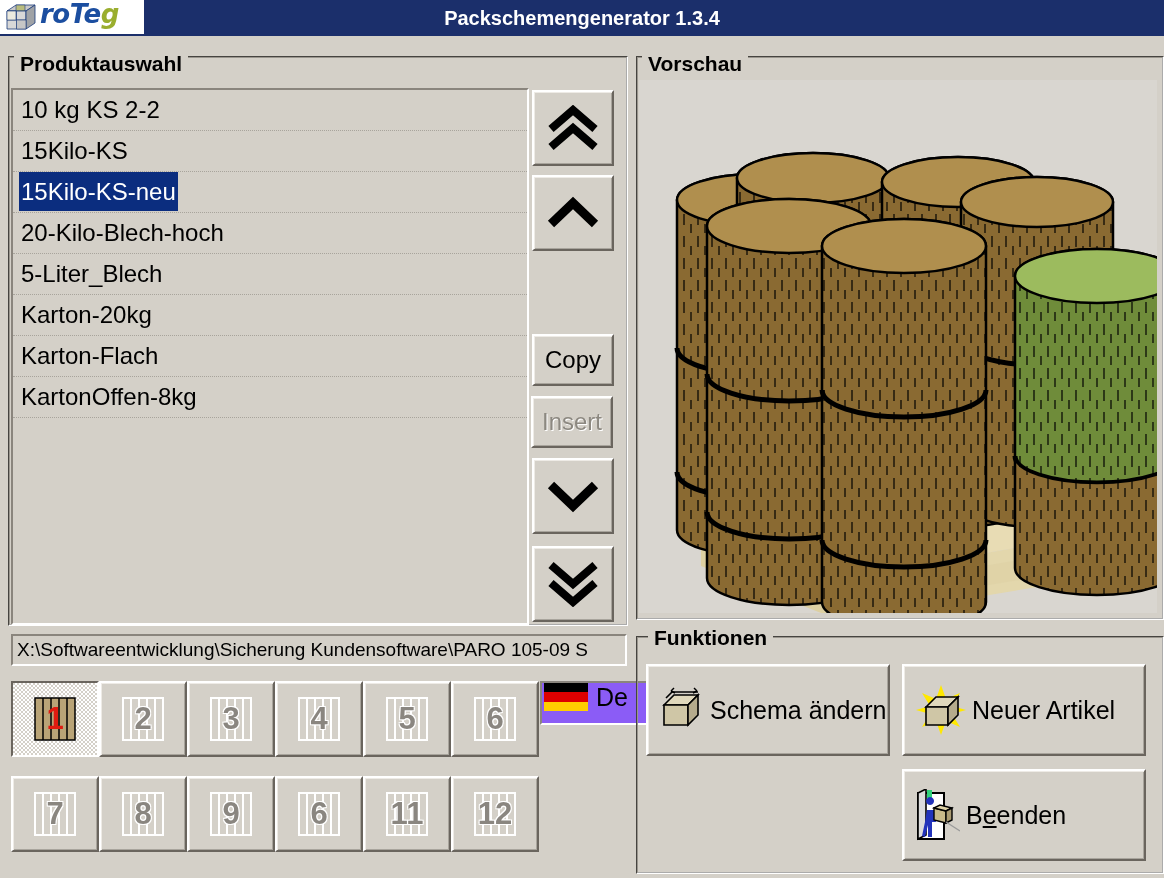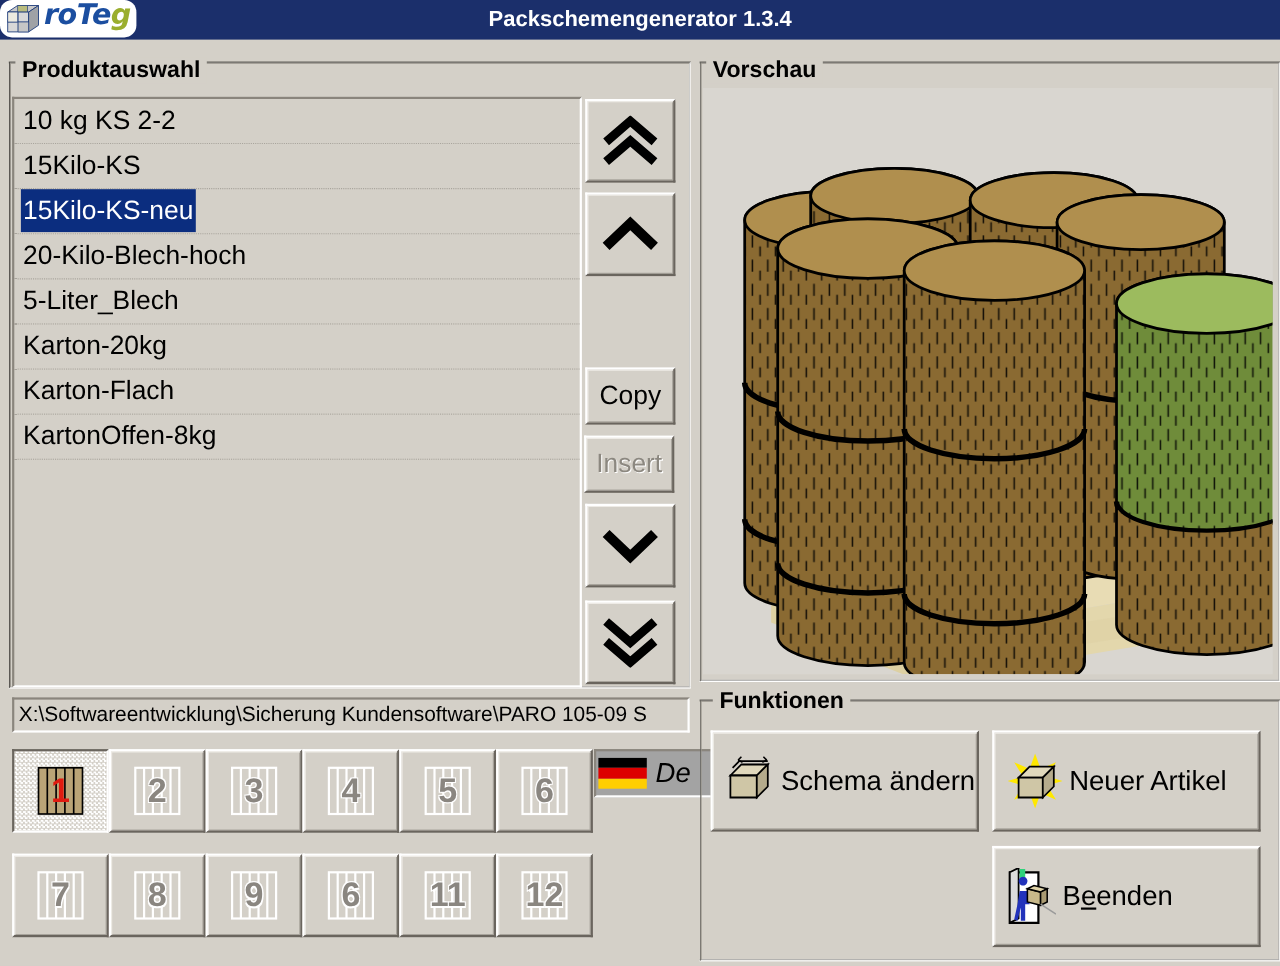"roTeg" .logo-box { border-radius: 11px -> none; width: 124px -> 144px }
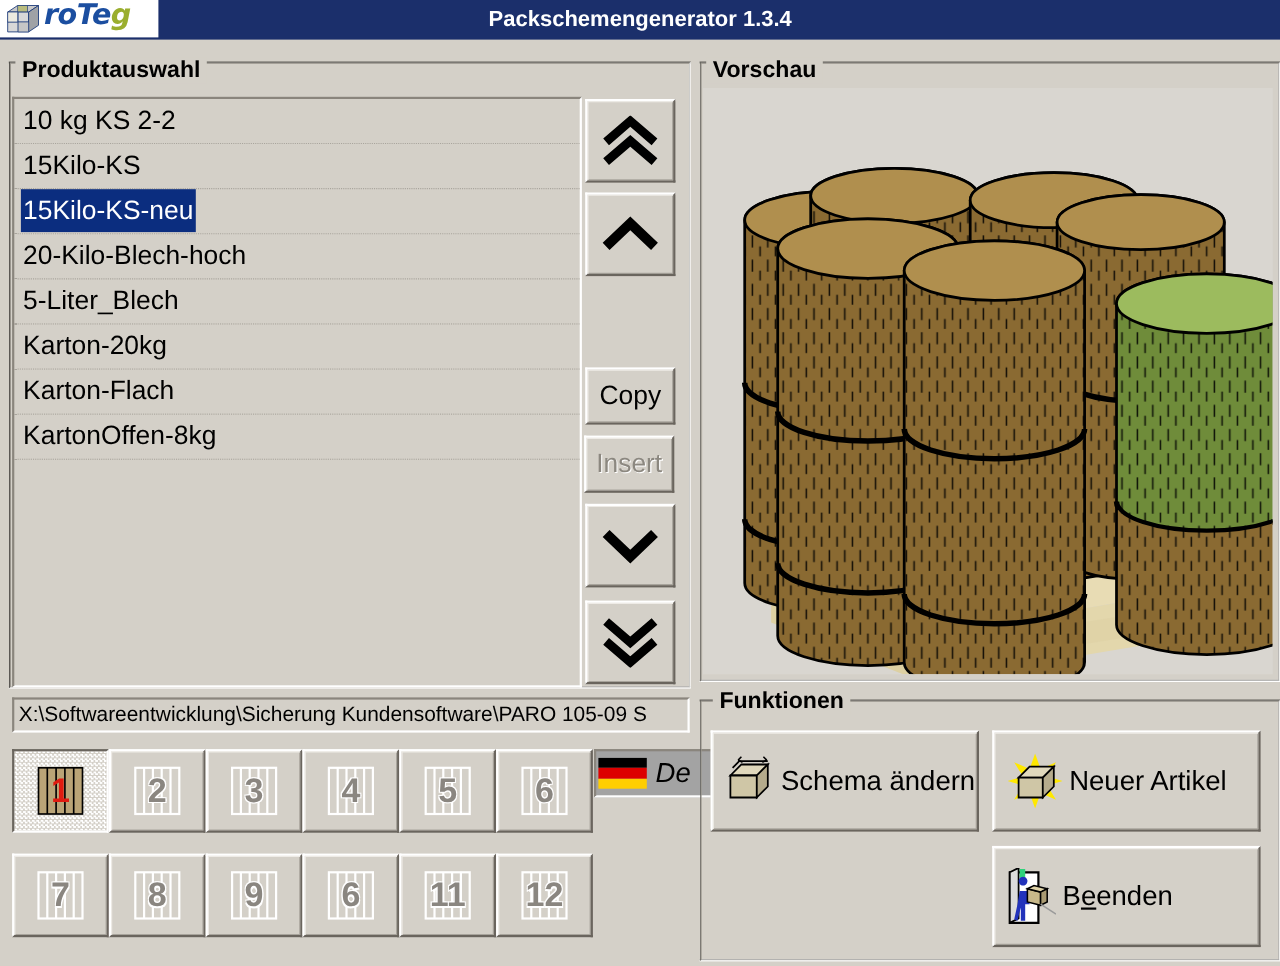"De" .langbox { align-items: center -> flex-start; background: #a3a3a3 -> #8b5cf6; font-style: italic -> none }
